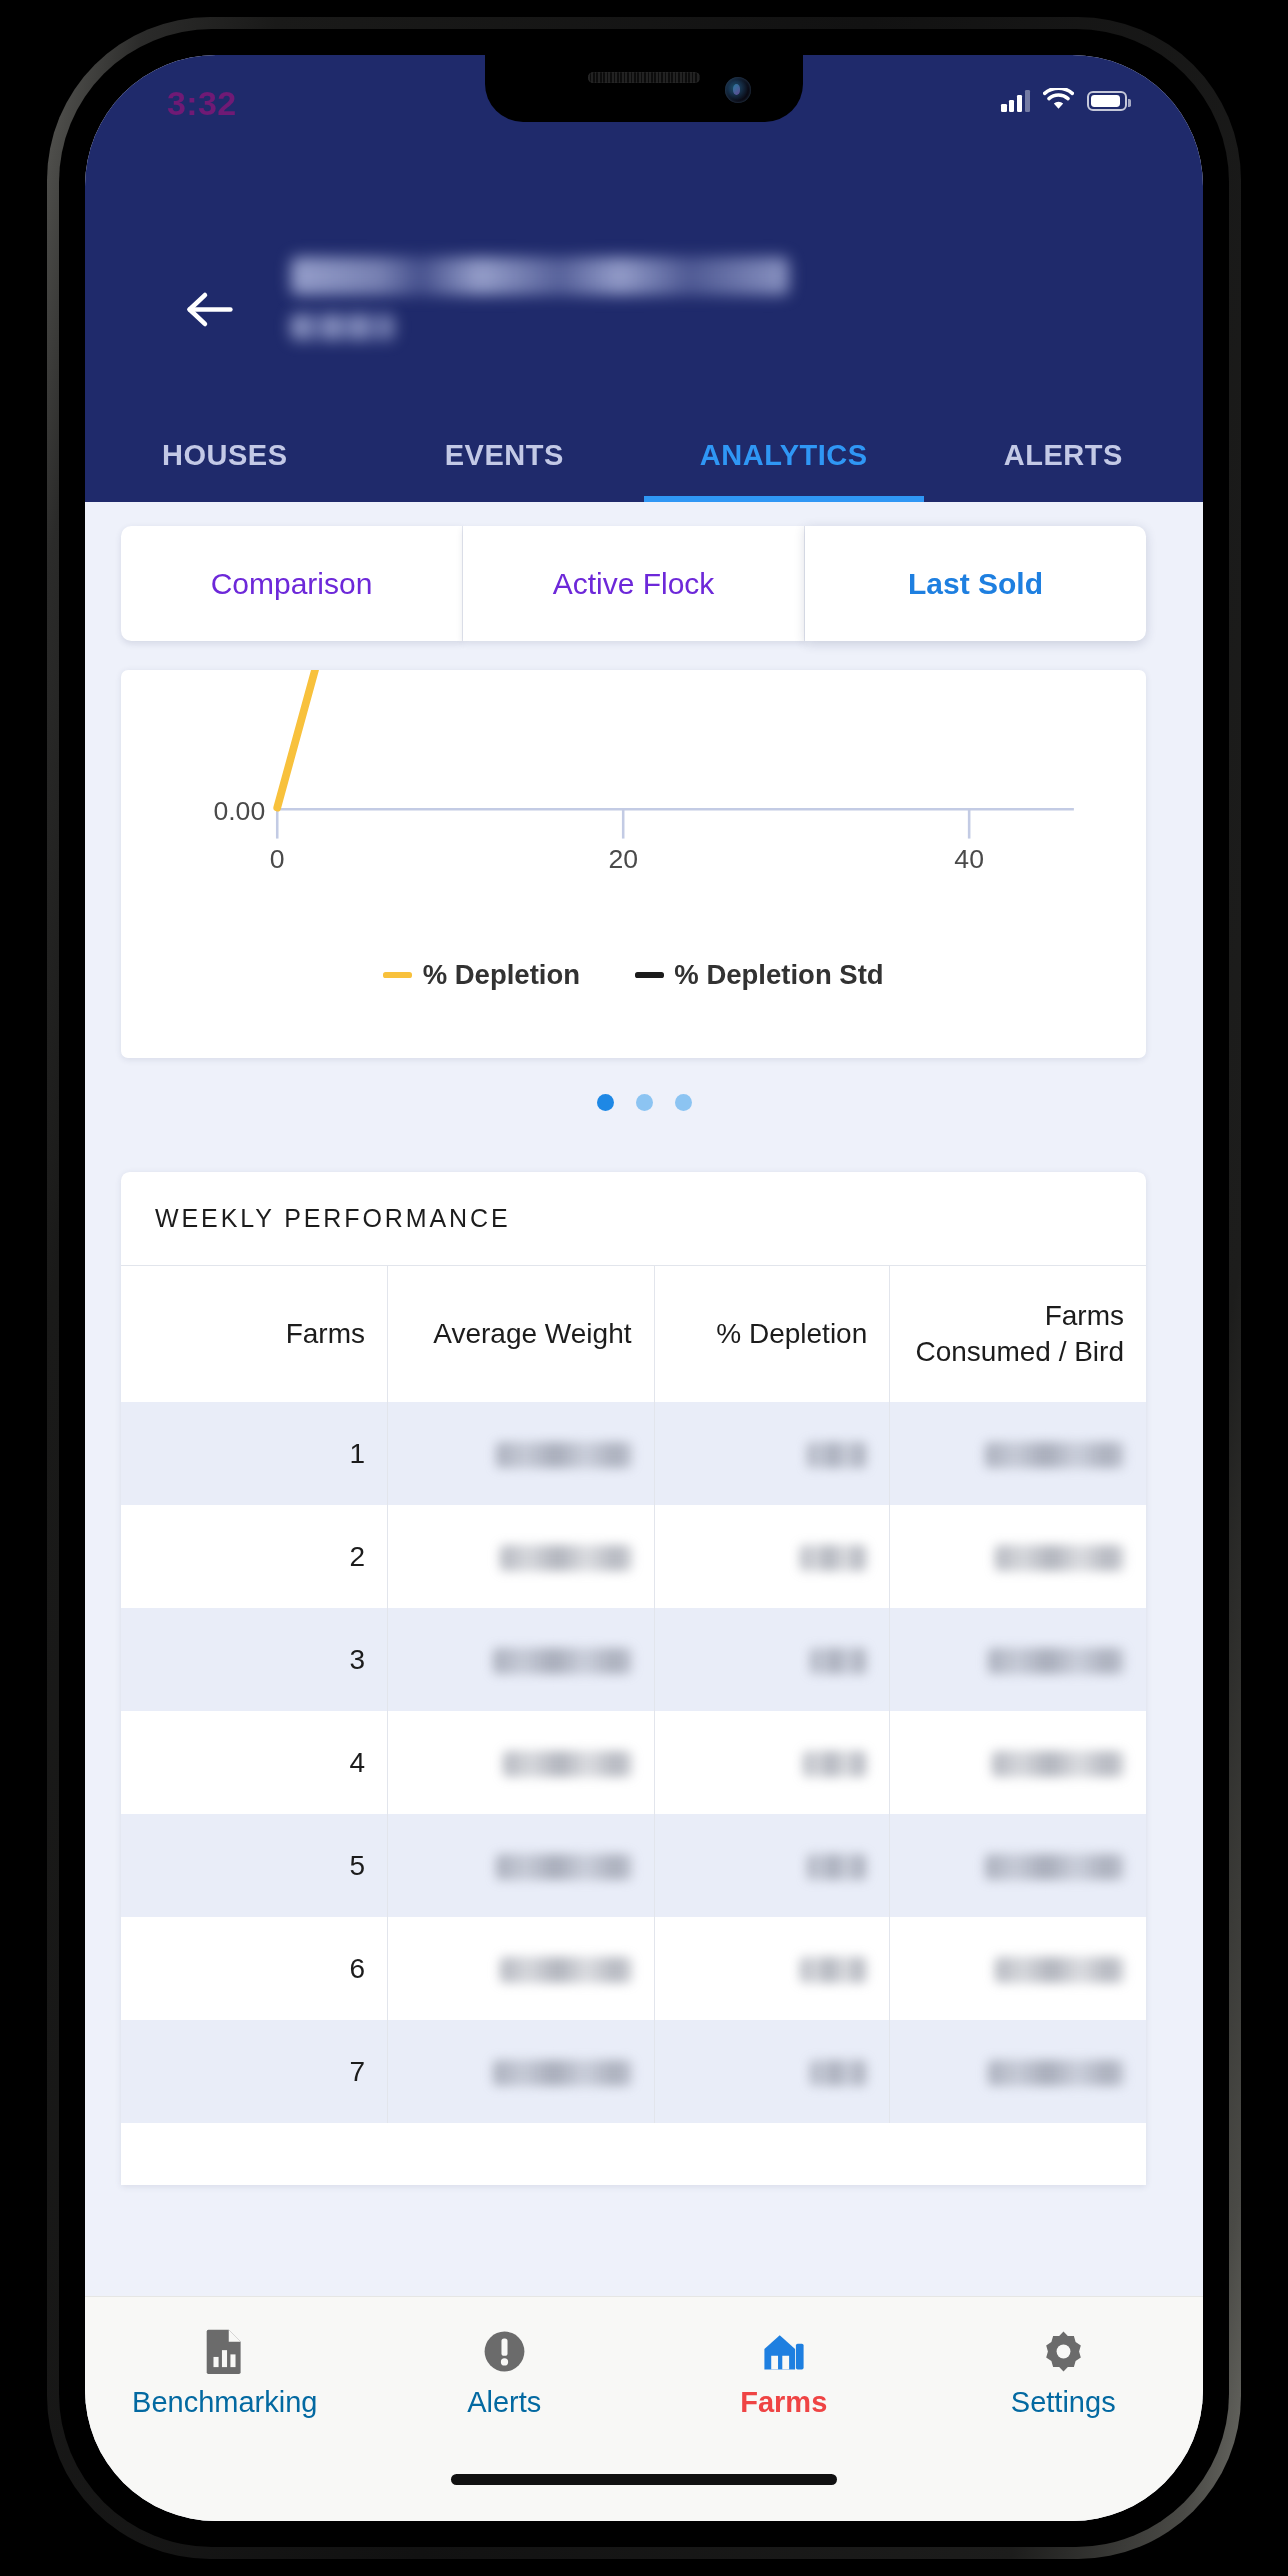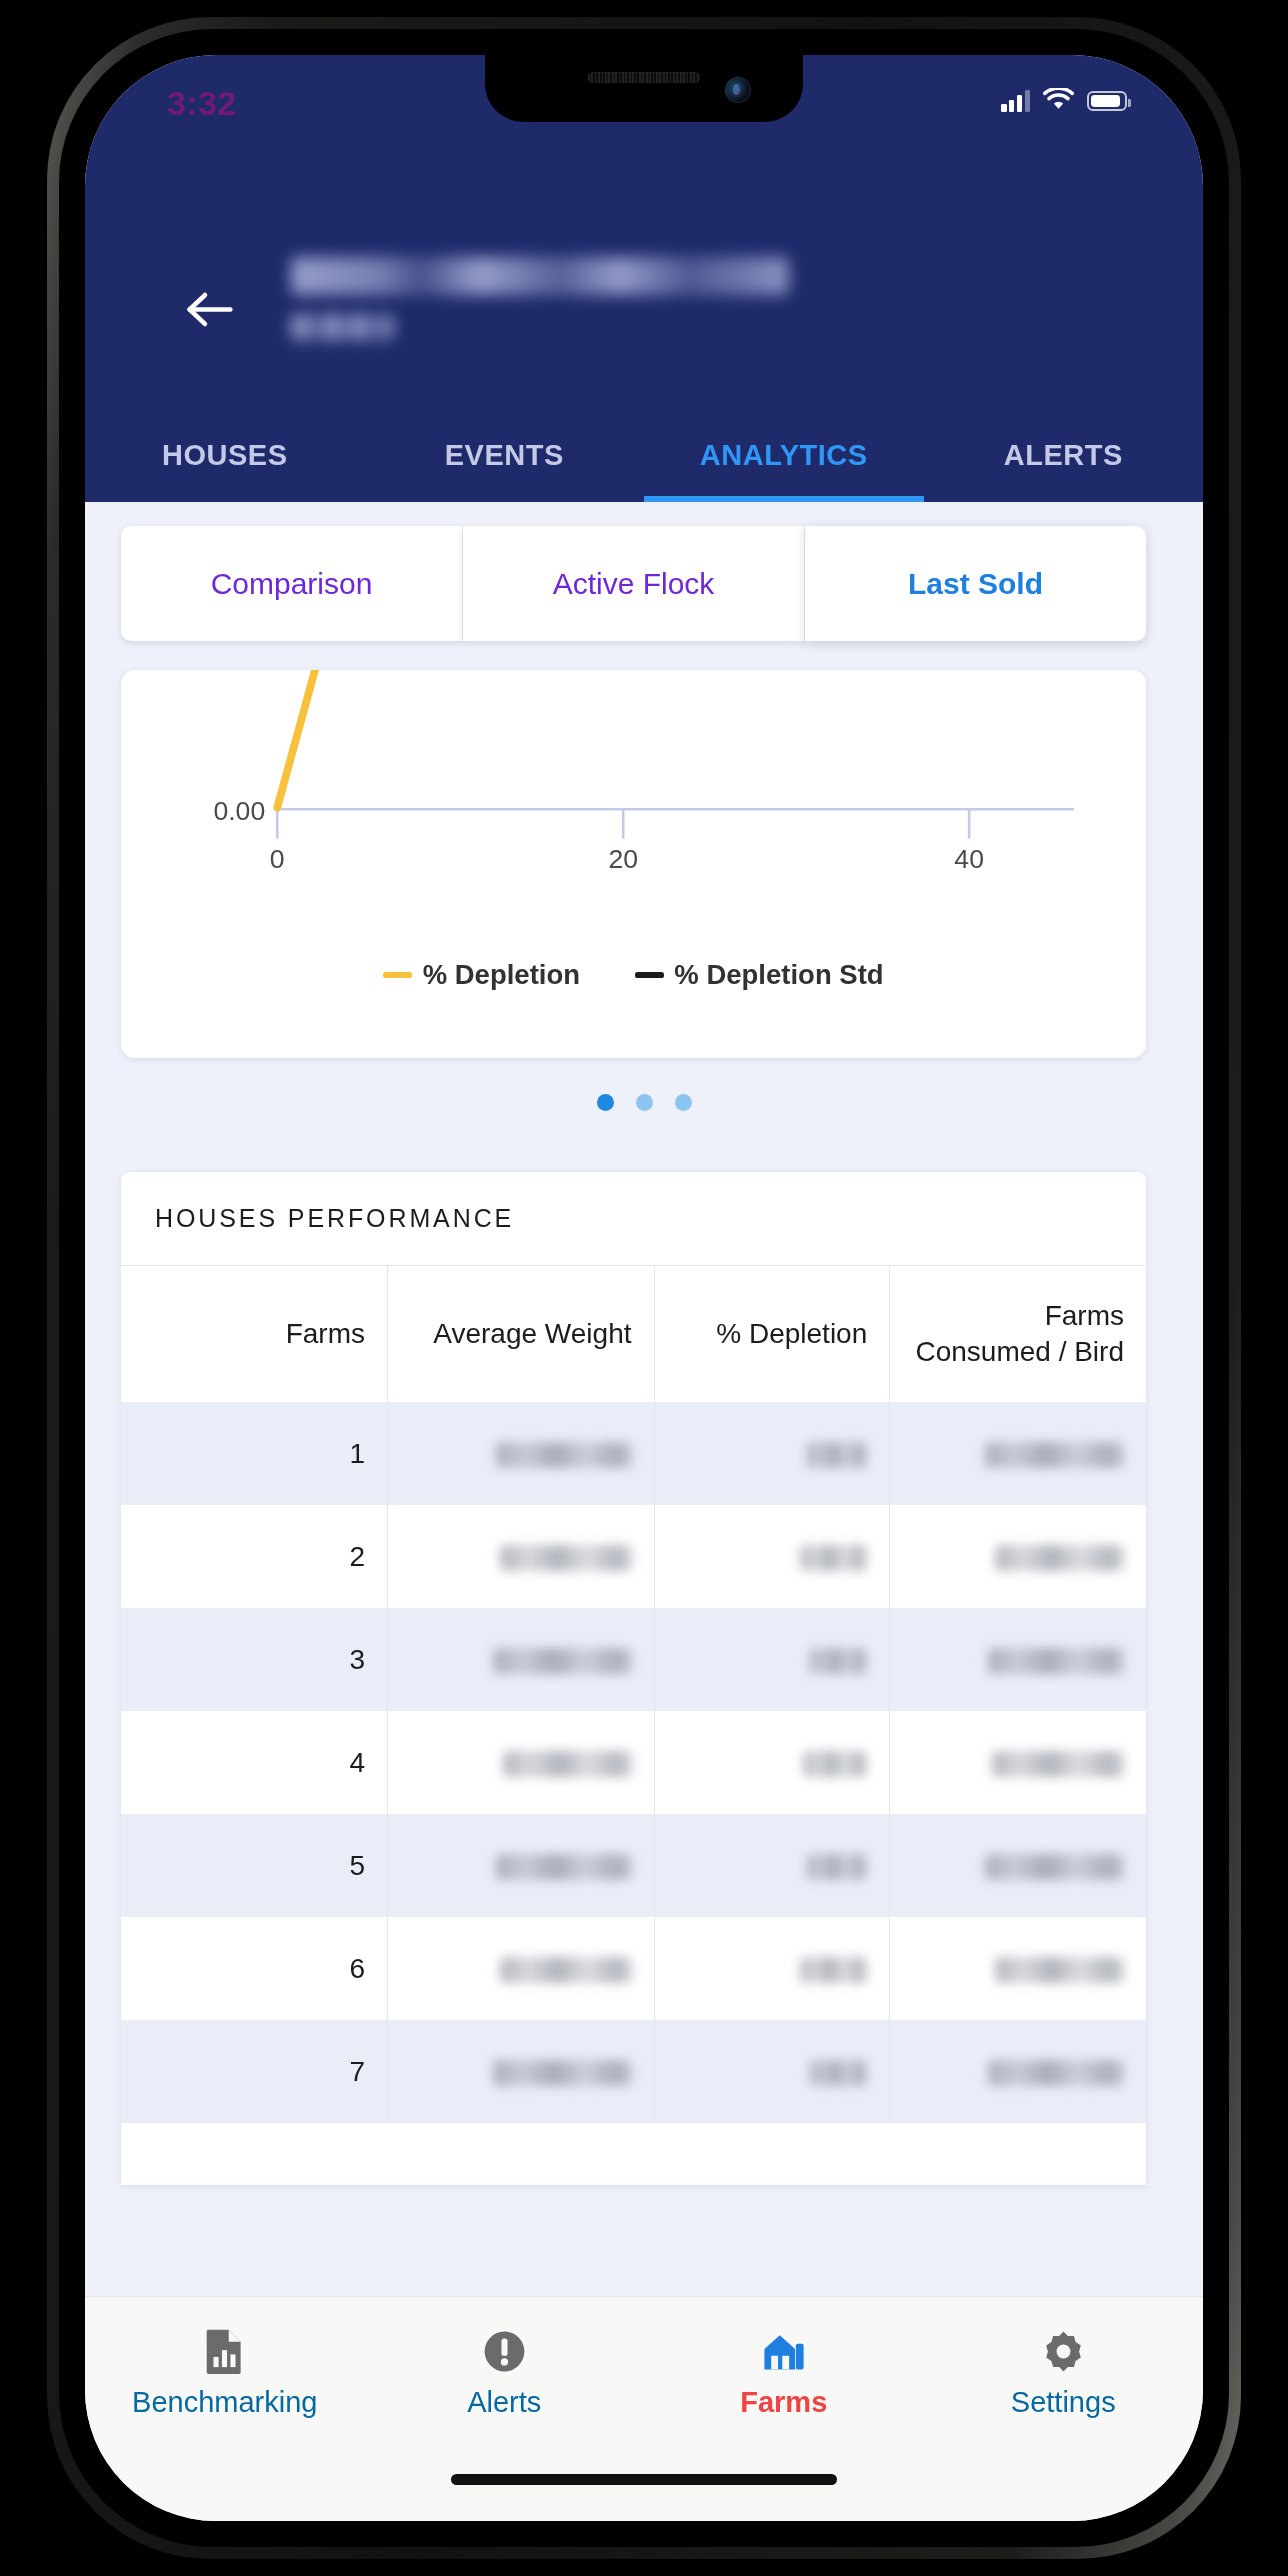"0.00" #chart-card { border-radius: 14px -> 7px }
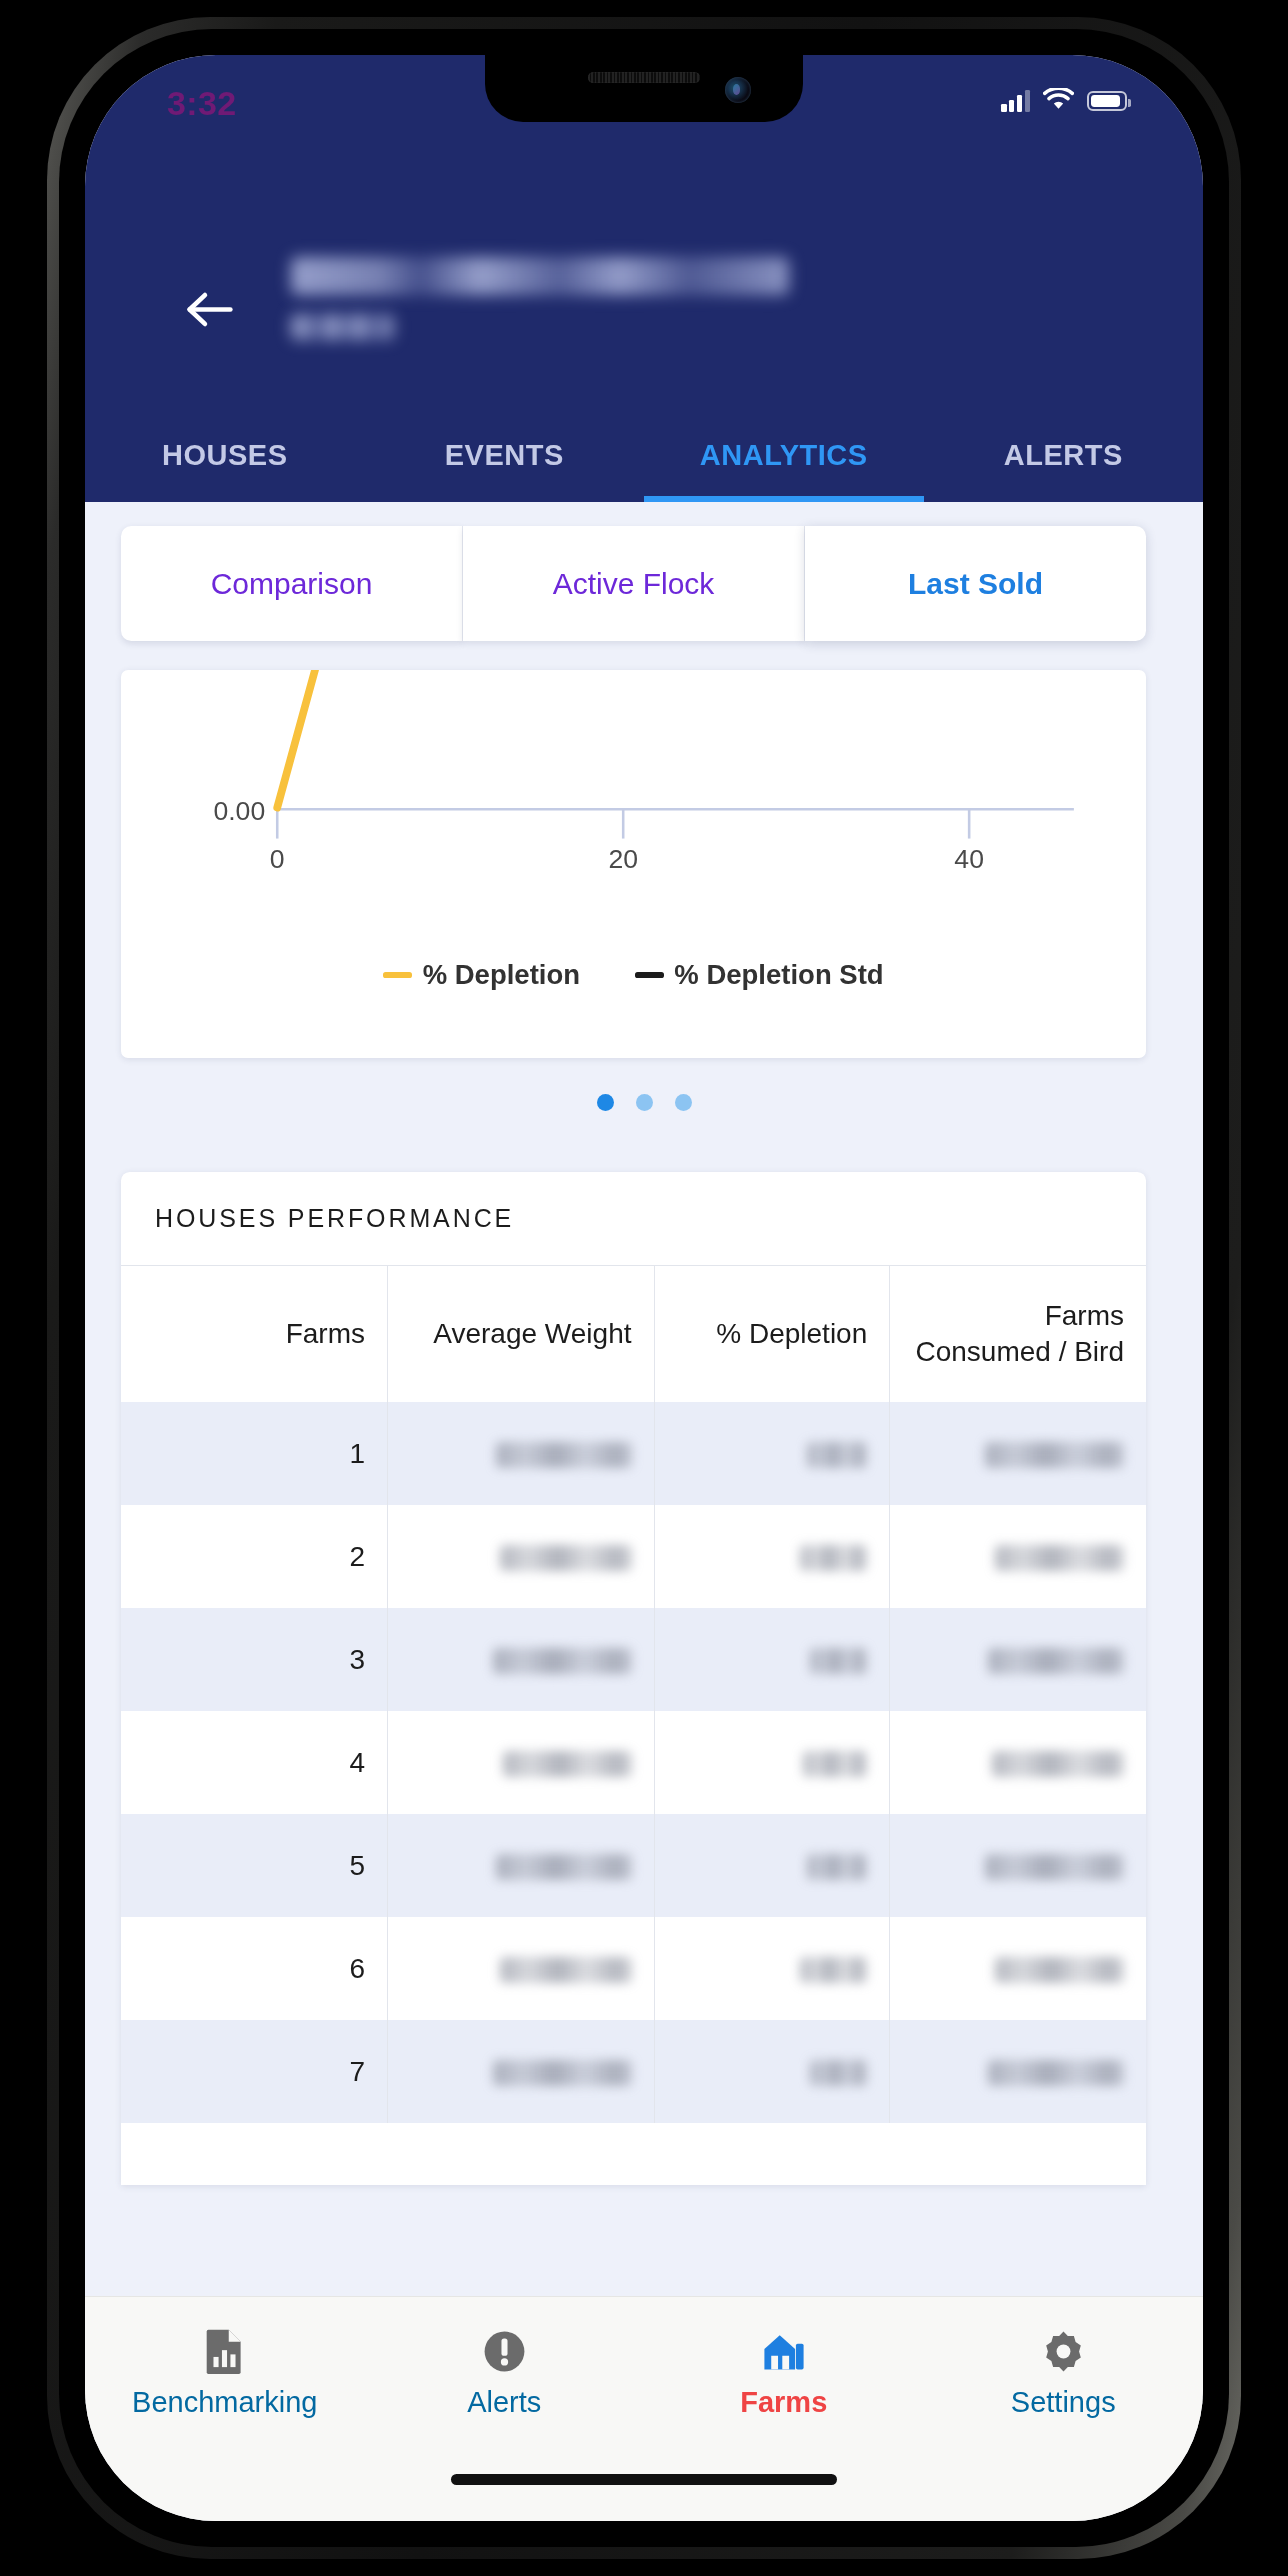"HOUSES PERFORMANCE" div { text: HOUSES -> WEEKLY }
